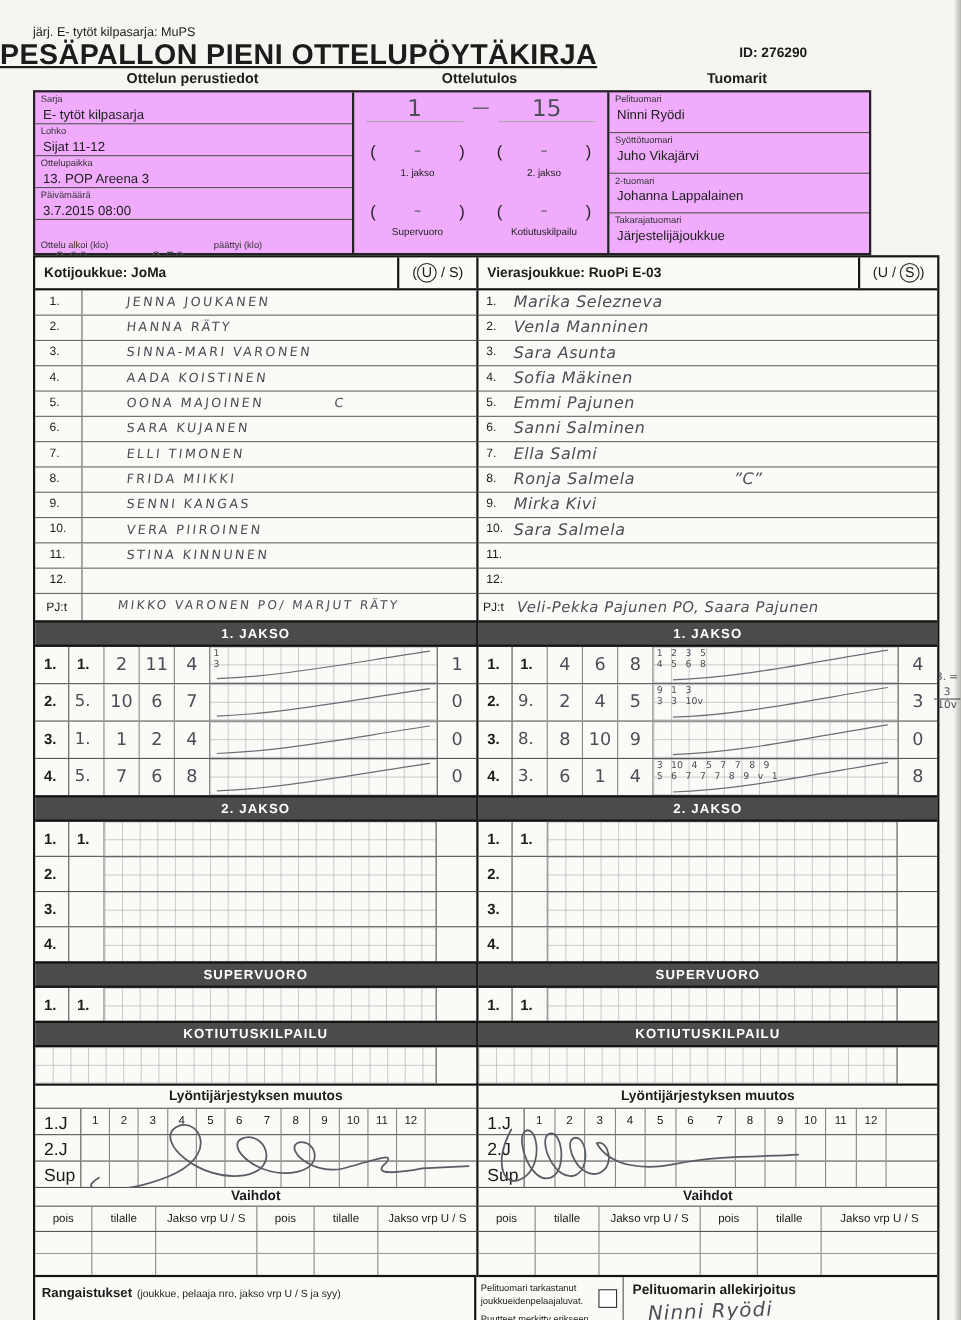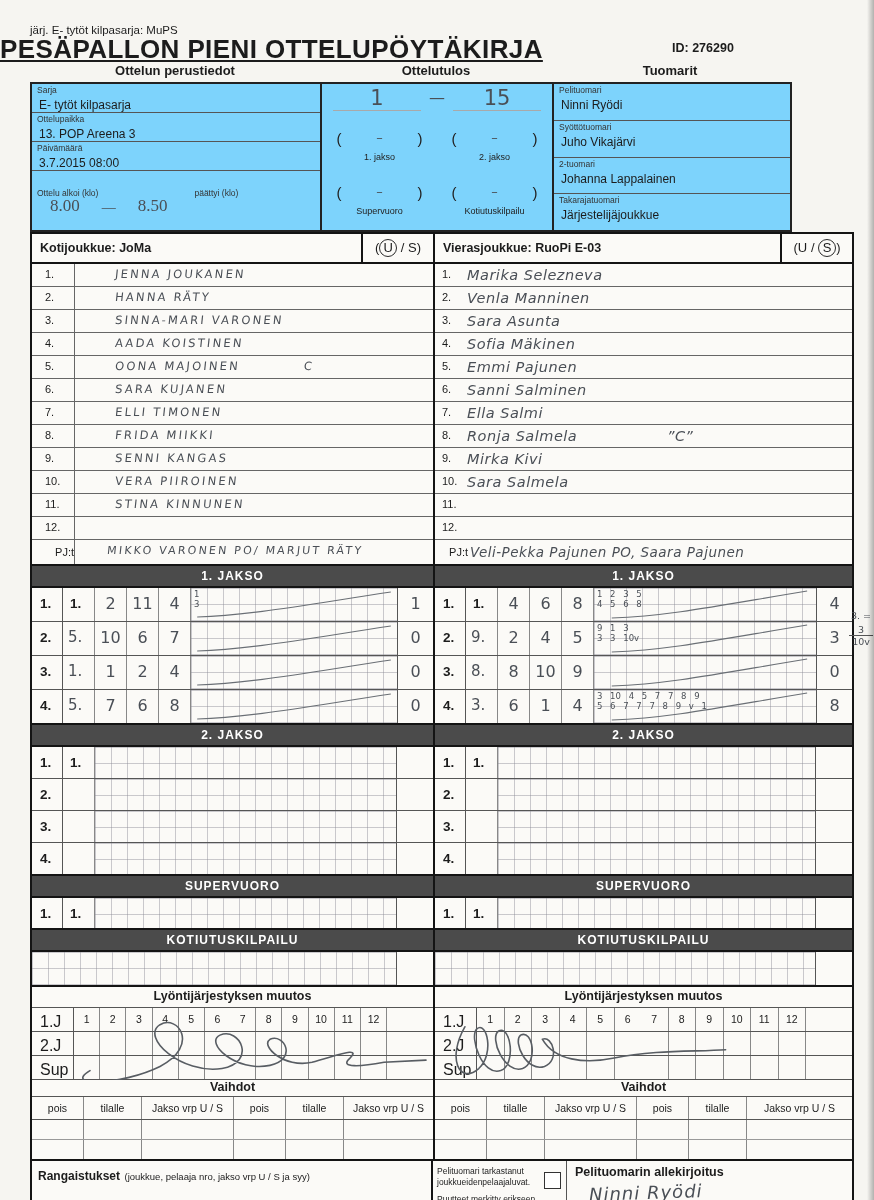"Sarja" .infobox { background: #7dd3fc -> #f0abfc }
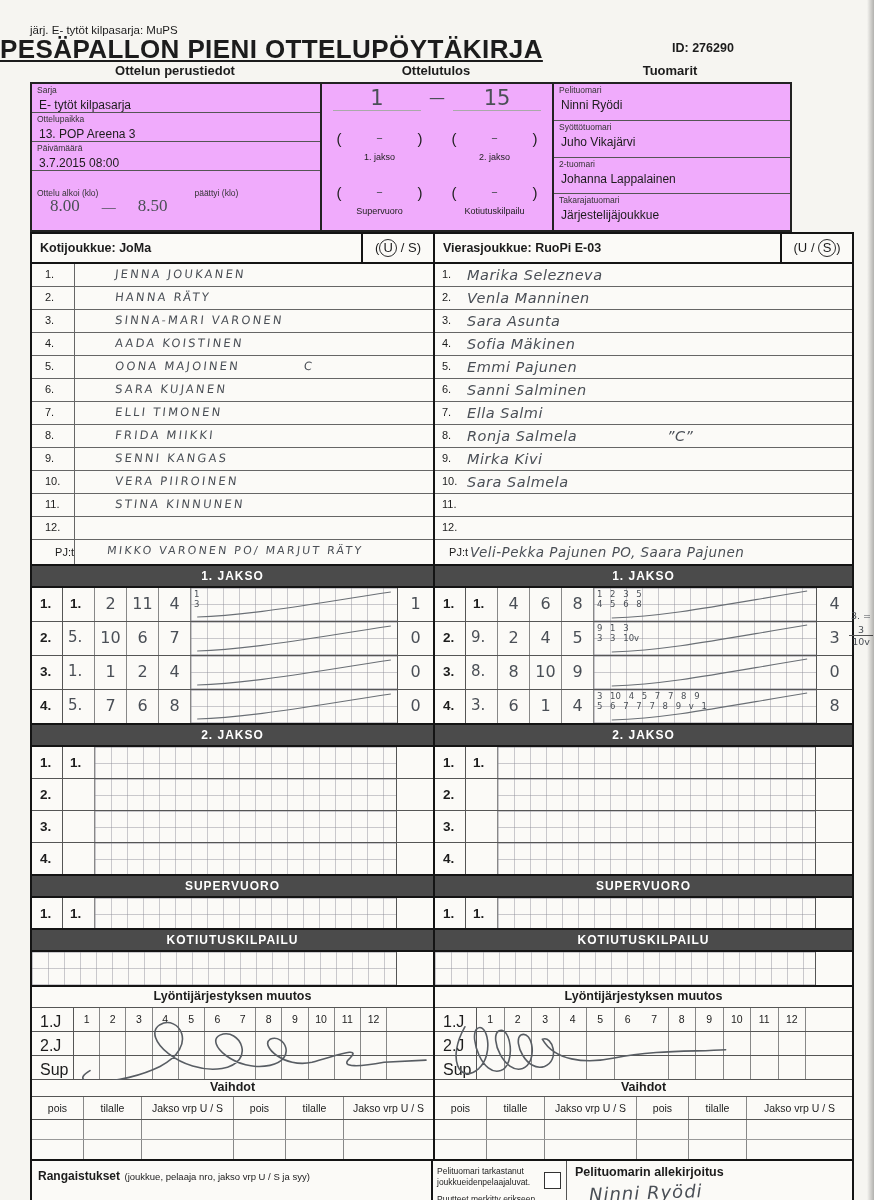"Lohko" div.fieldrow { html: none -> <div> <span>Lohko</span> <span>Sijat 11-12</span> </div> }
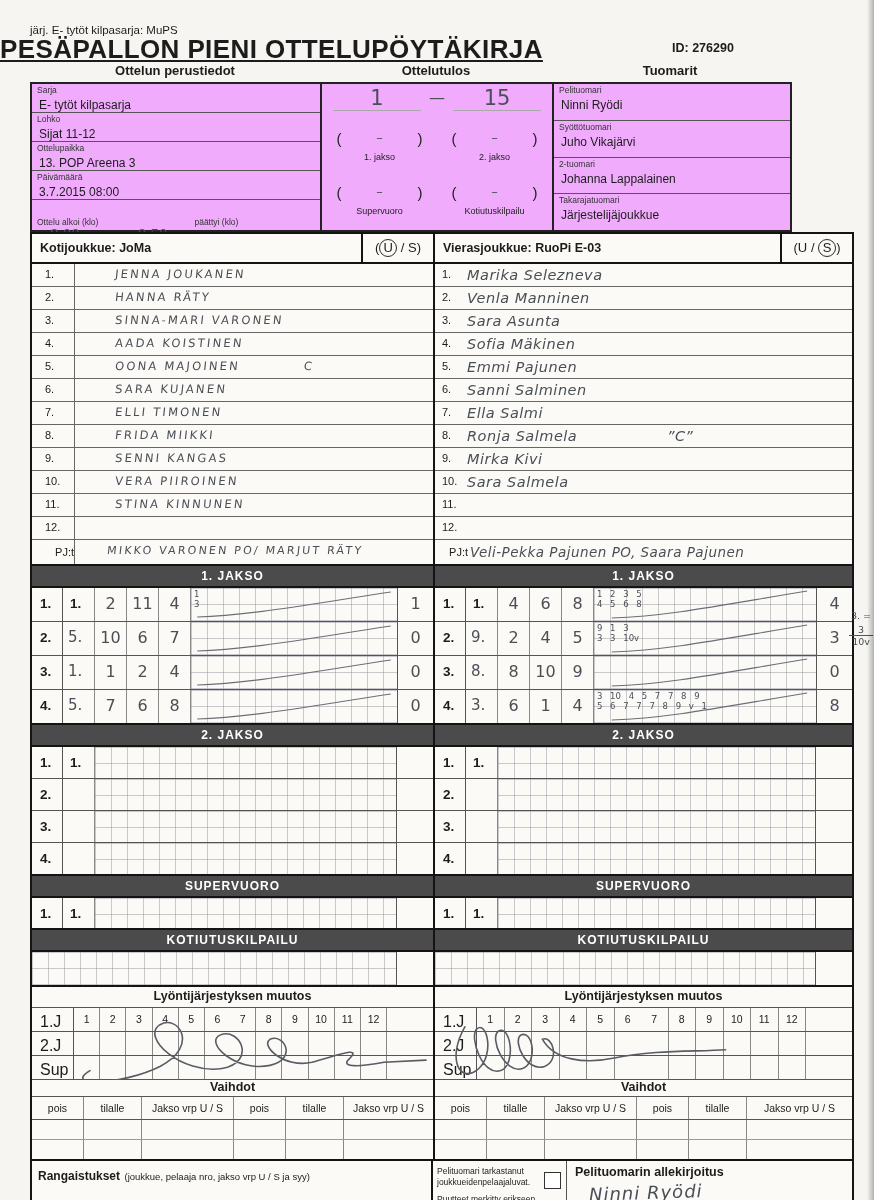"PJ:t" .pjlabel { text-align: right -> none }
